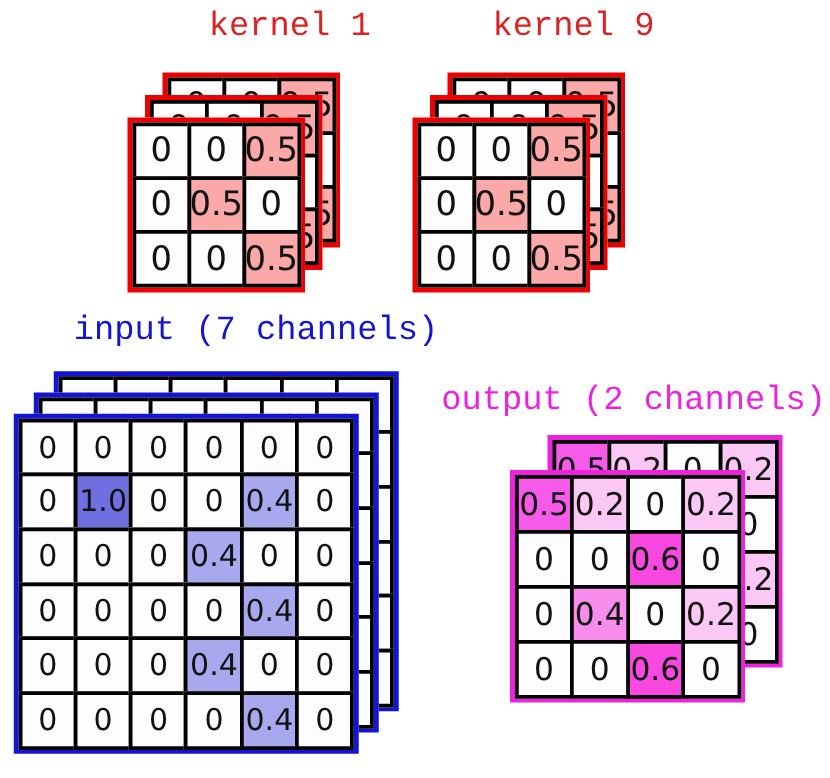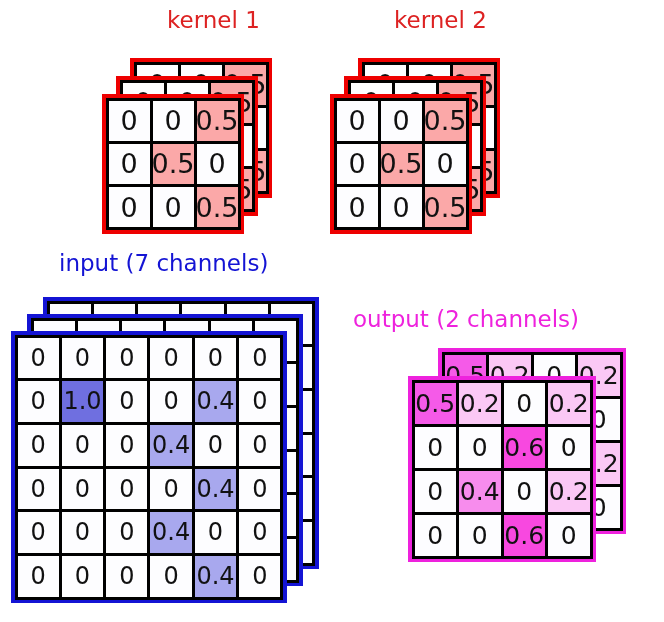"kernel 1" .title { font-family: none -> Liberation Mono, monospace; font-size: 23px -> 27px }
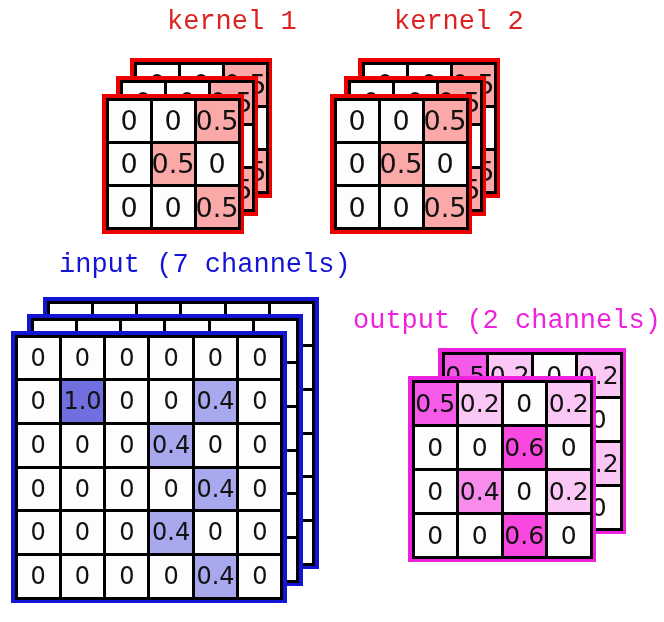"kernel 2" div.title { text: 2 -> 9 }
